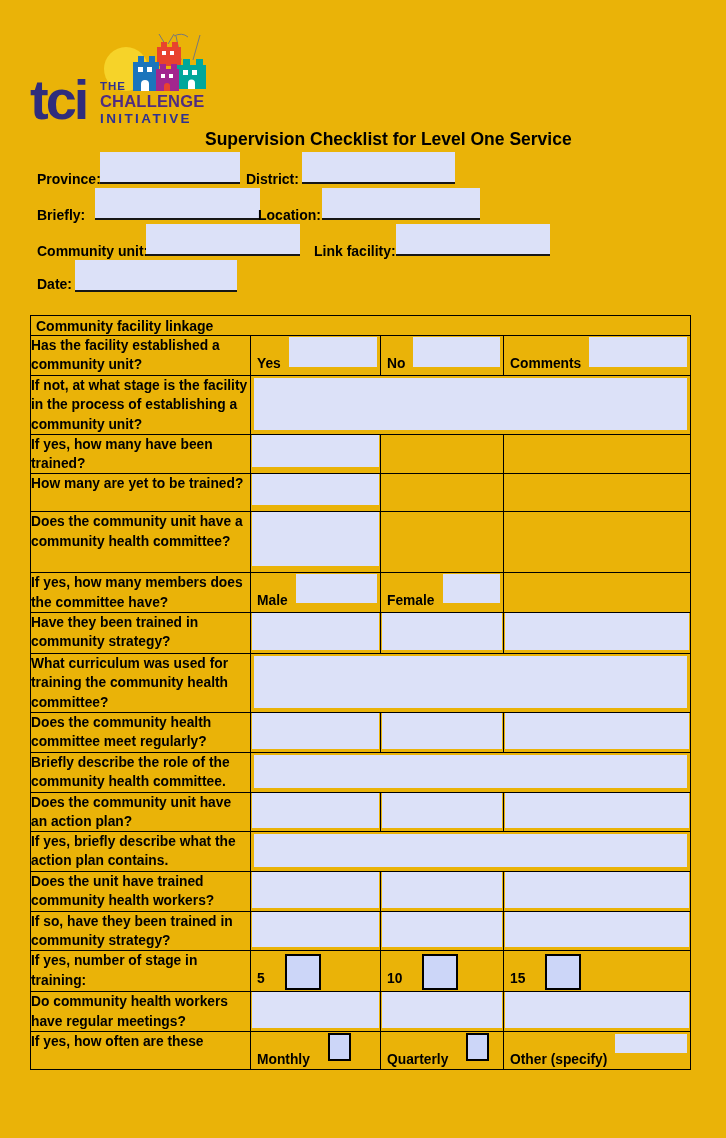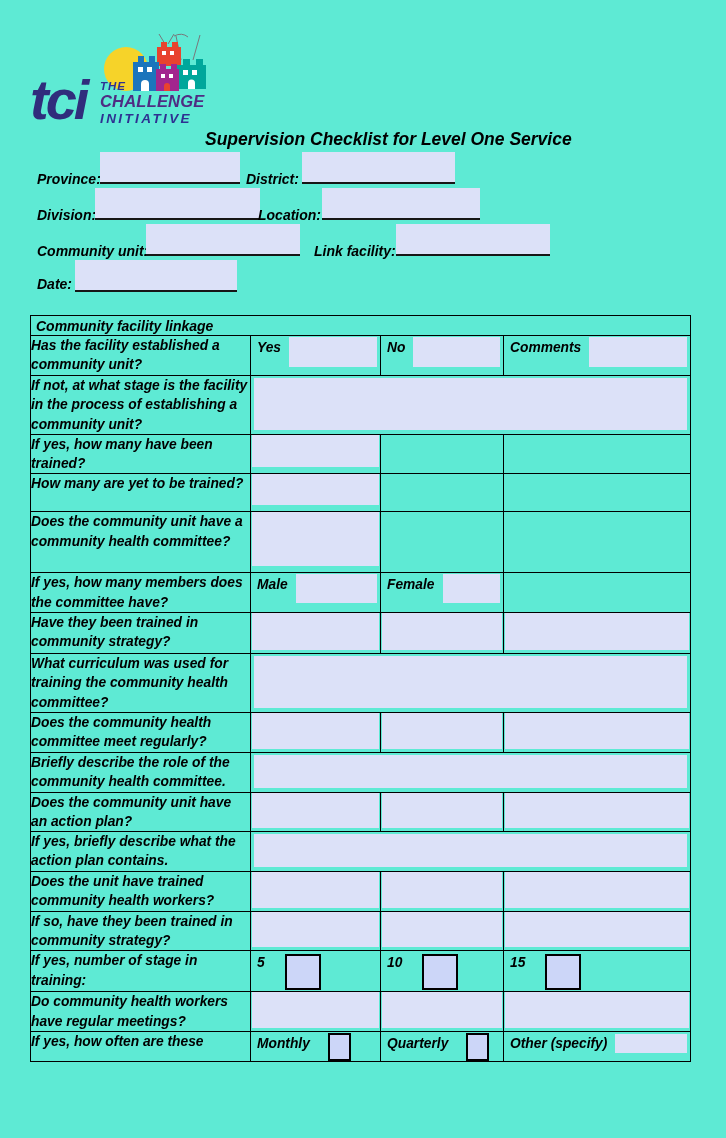"tci" .page { background: #5eead4 -> #eab308; font-style: italic -> none }
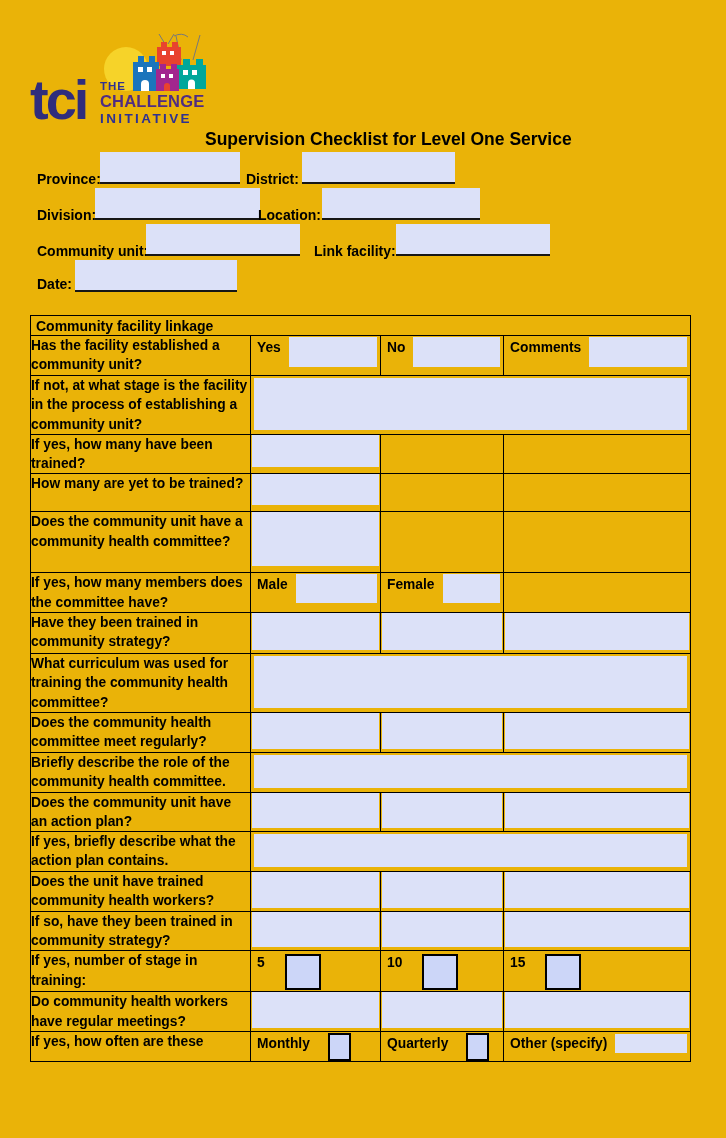"Division:" span.hlabel { text: Division -> Briefly }
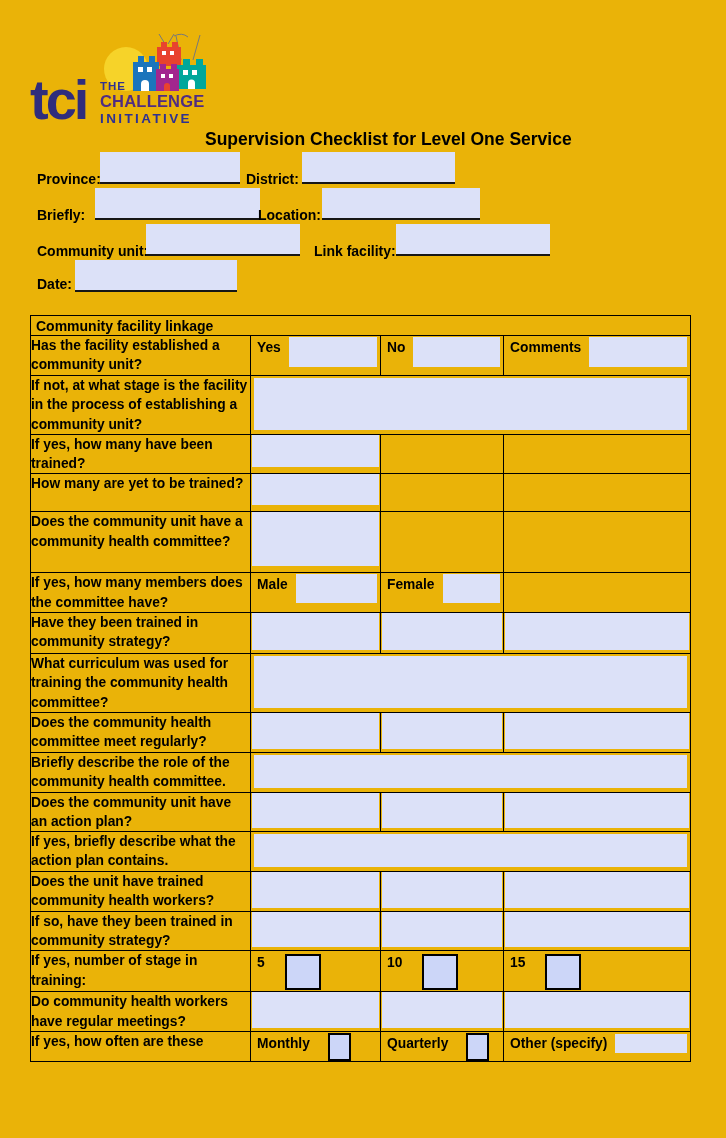"Yes" .alabel { padding-top: 1px -> 17px }
